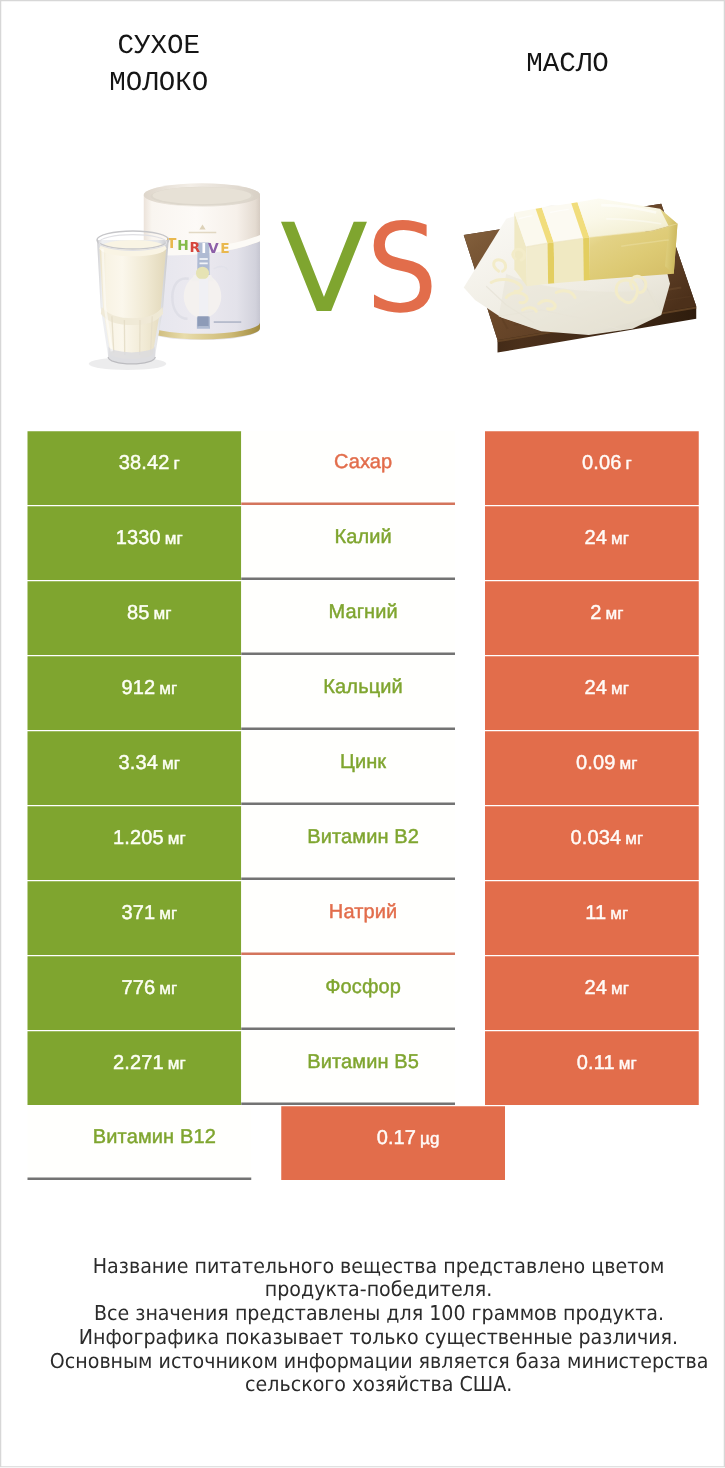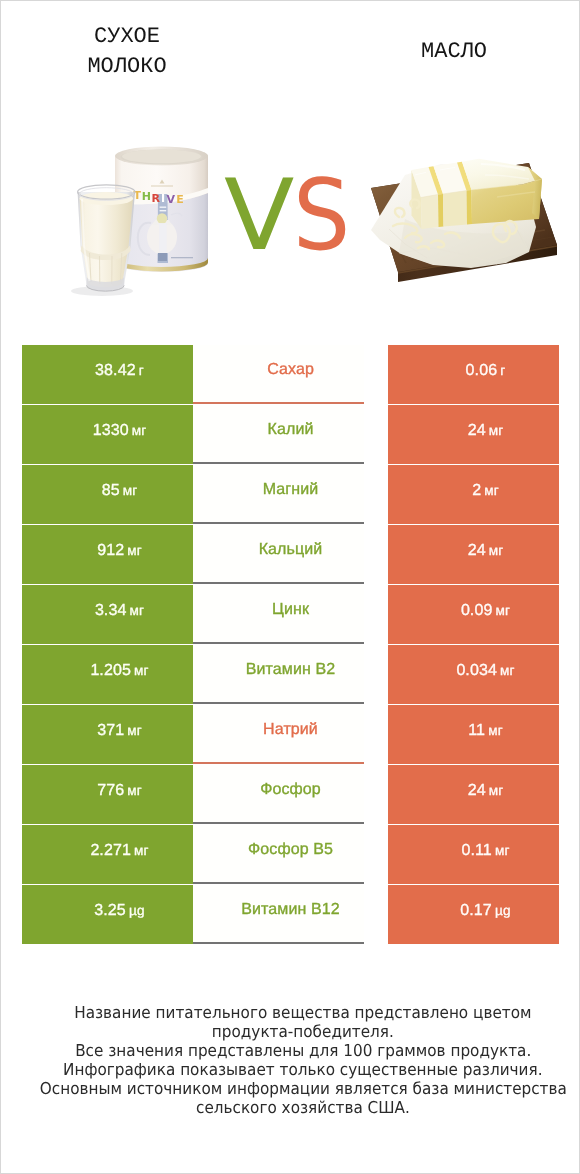"Фосфор B5" span.txt { text: Фосфор -> Витамин }
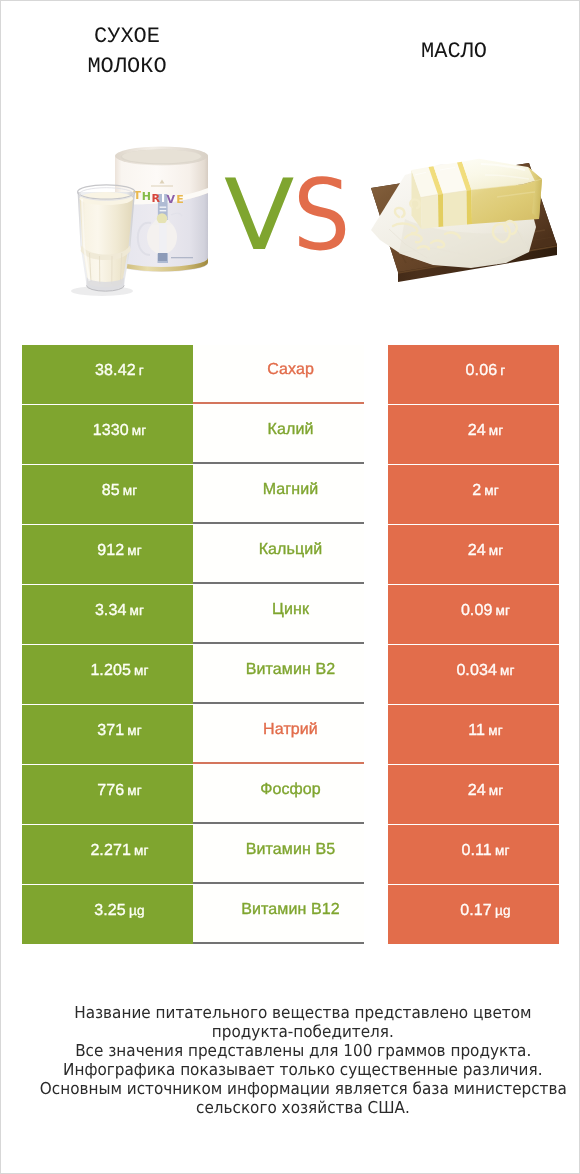"3.25 µg" div.cell { html: <div> <span><span>3.25</span><span>µg</span></span> </div> -> none }
